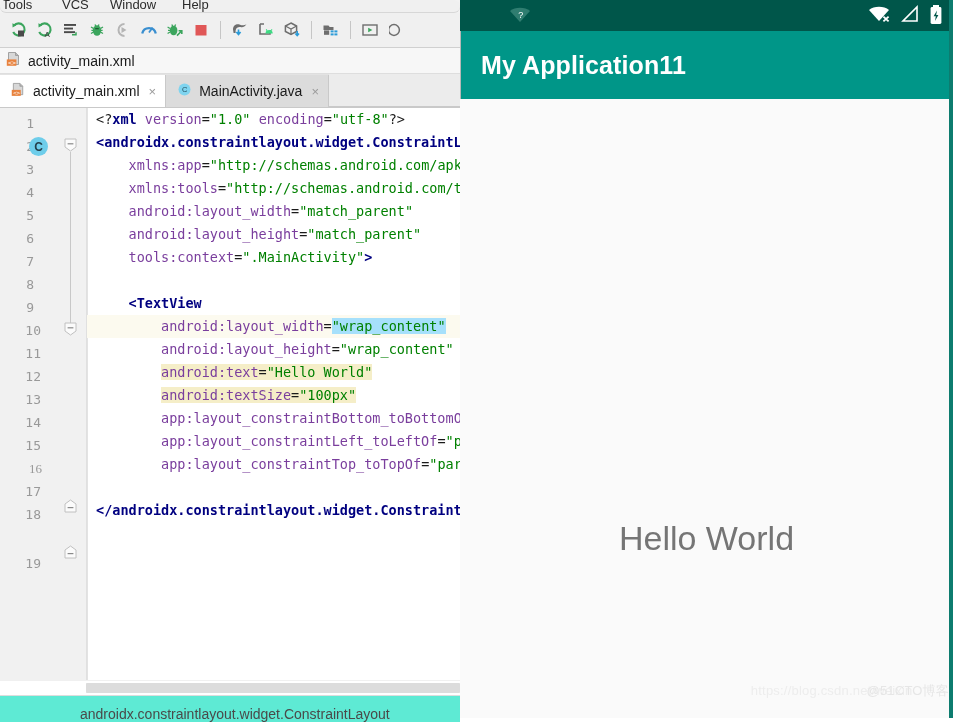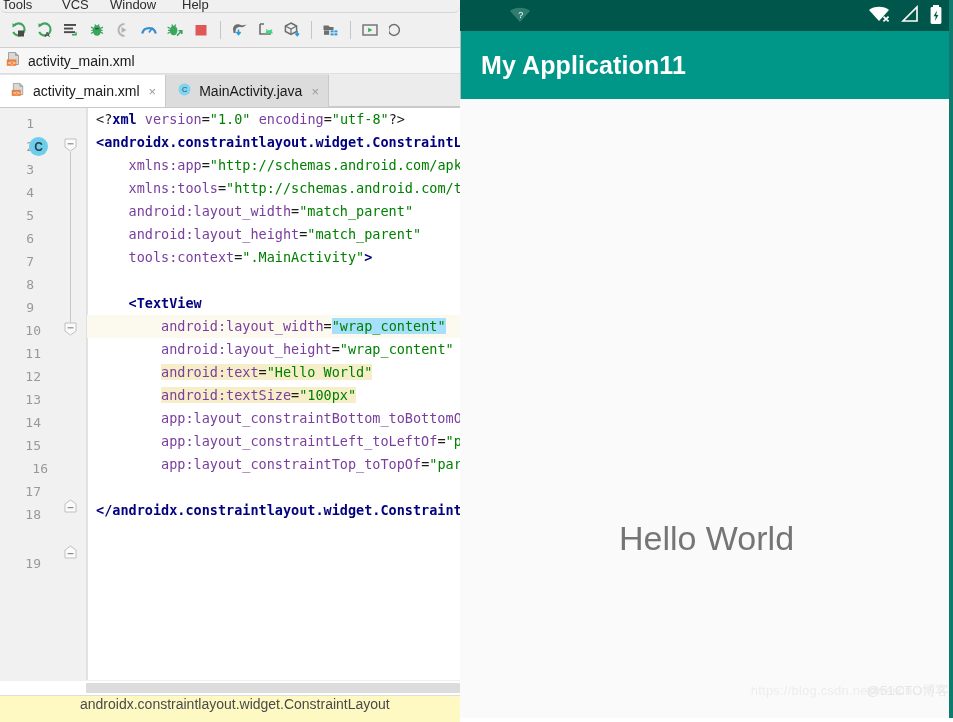"16" div.ln { font-family: none -> Liberation Serif, serif; right: 8px -> 14px }
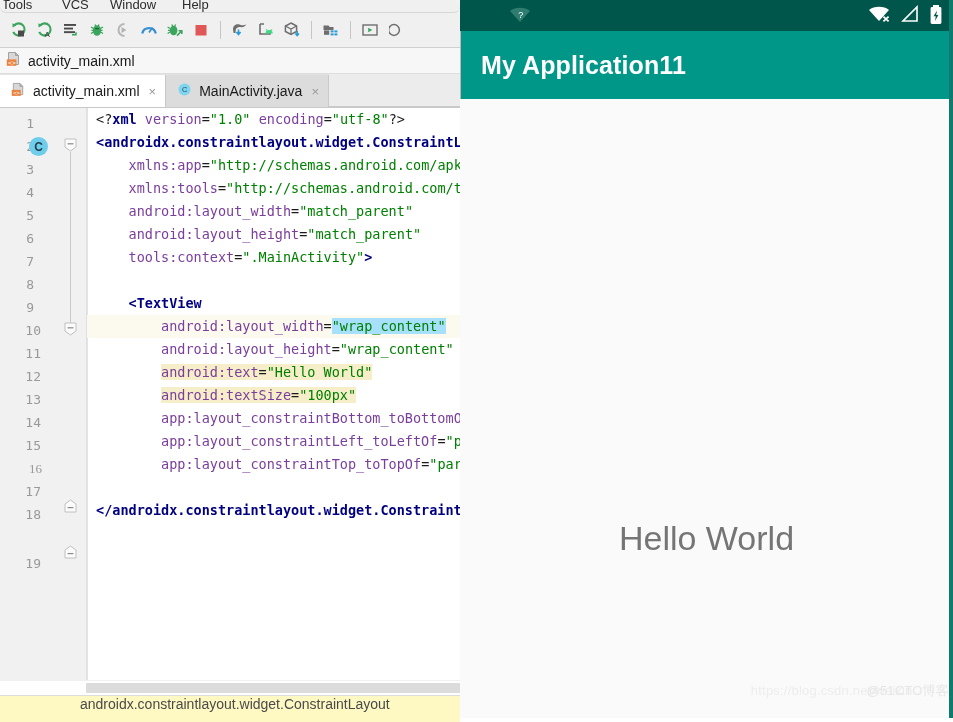"androidx.constraintlayout.widget.Constra" .statusbar { align-items: flex-start -> flex-end; background: #fef9c3 -> #5eead4 }
